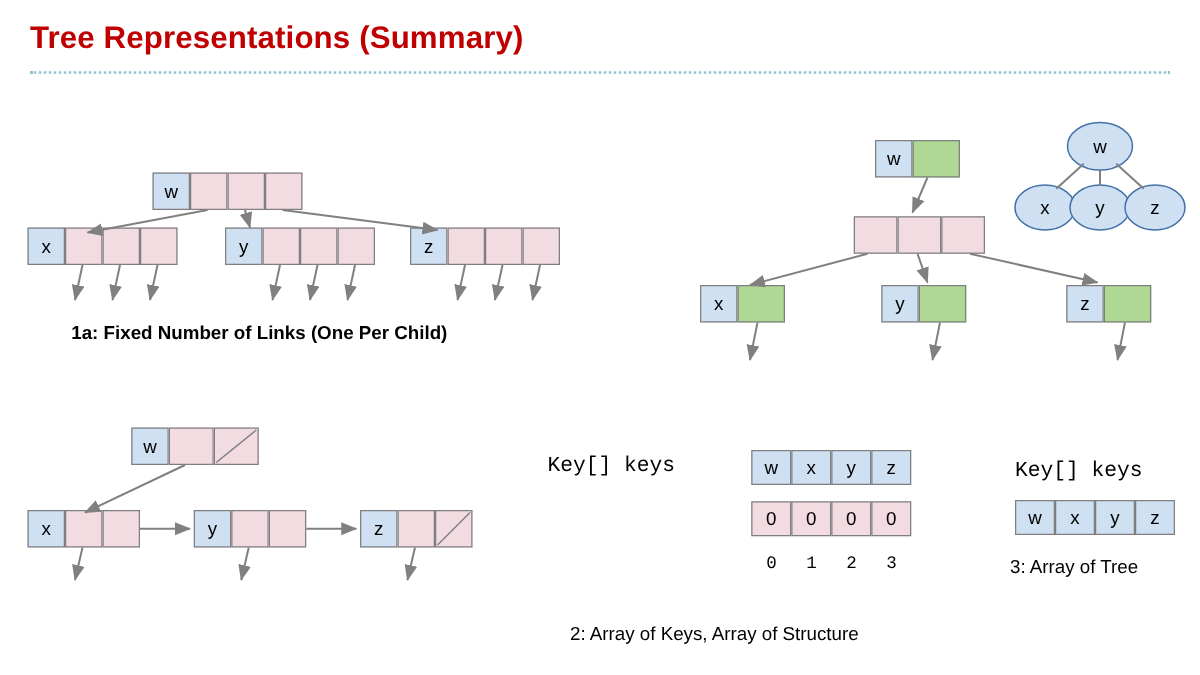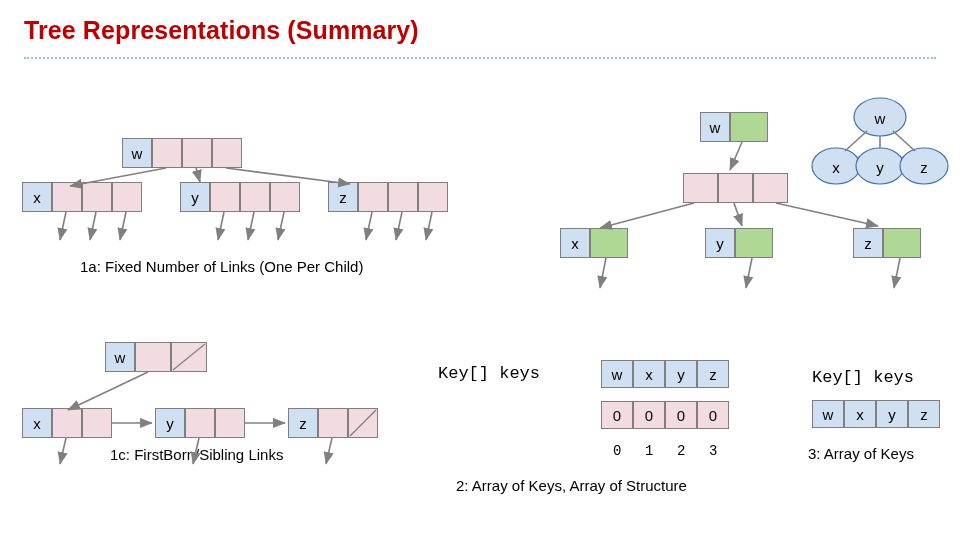"1a: Fixed Number of Links" div.caption { font-weight: none -> bold; left: 80px -> 57px }
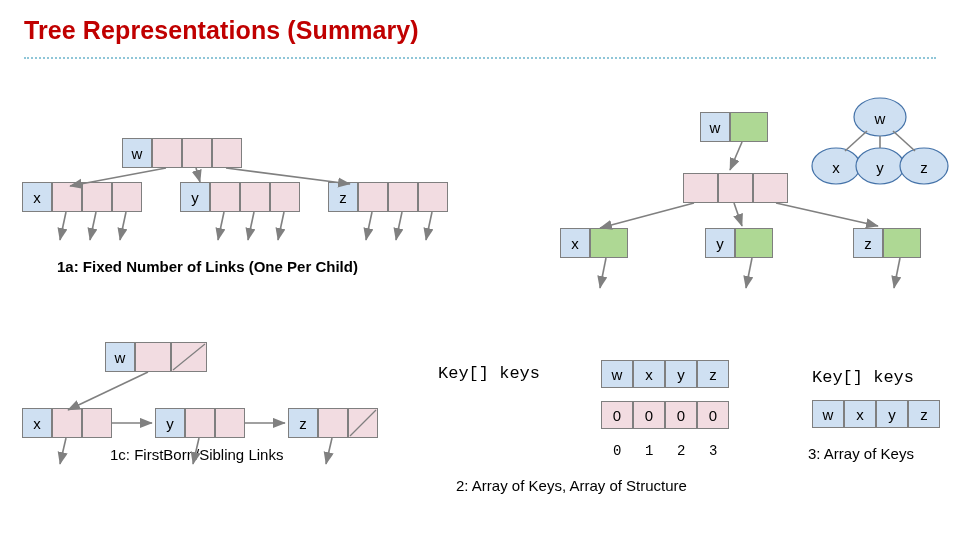"1c: FirstBorn/Sibling Links" div.caption { html: <div>1c: FirstBorn/Sibling Links</div> -> none }
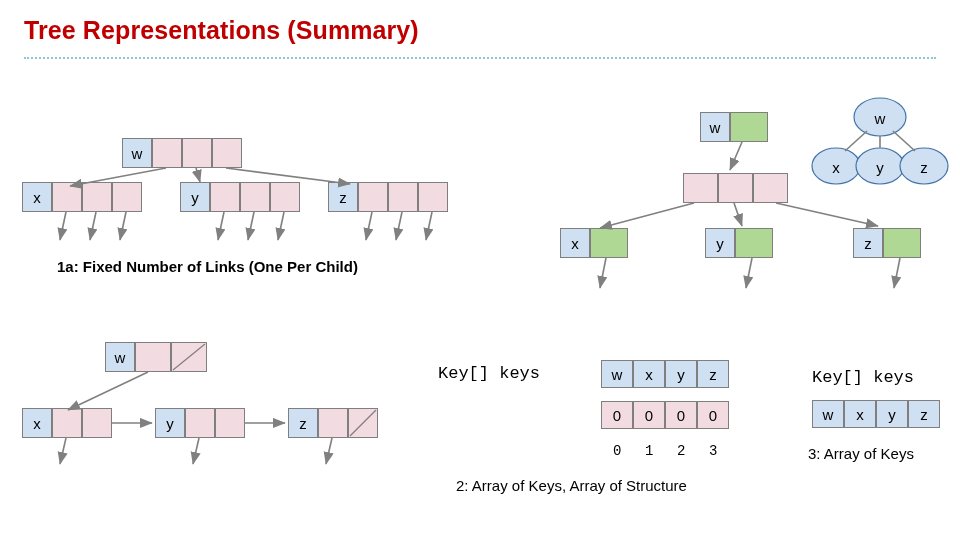"3: Array of Keys" div.caption { text: Keys -> Tree }
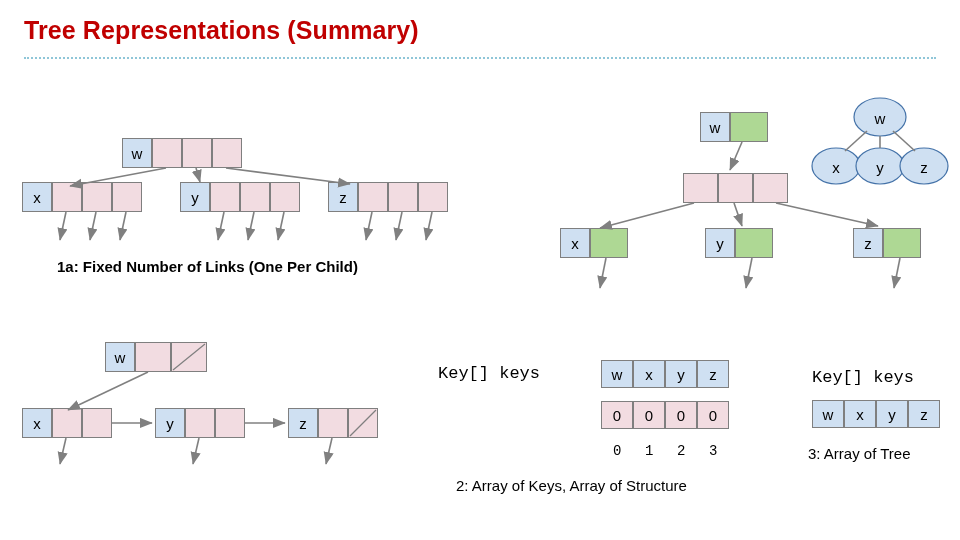"2: Array of Keys, Array" div.caption { top: 477px -> 499px }
